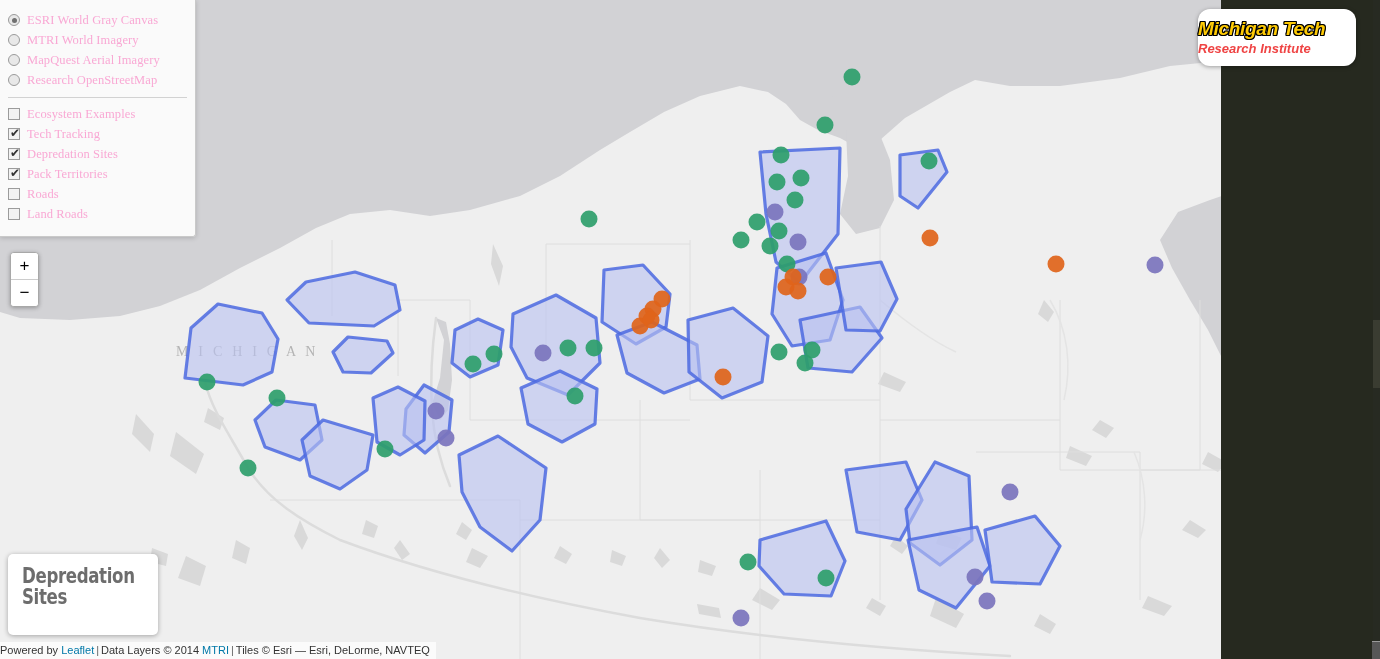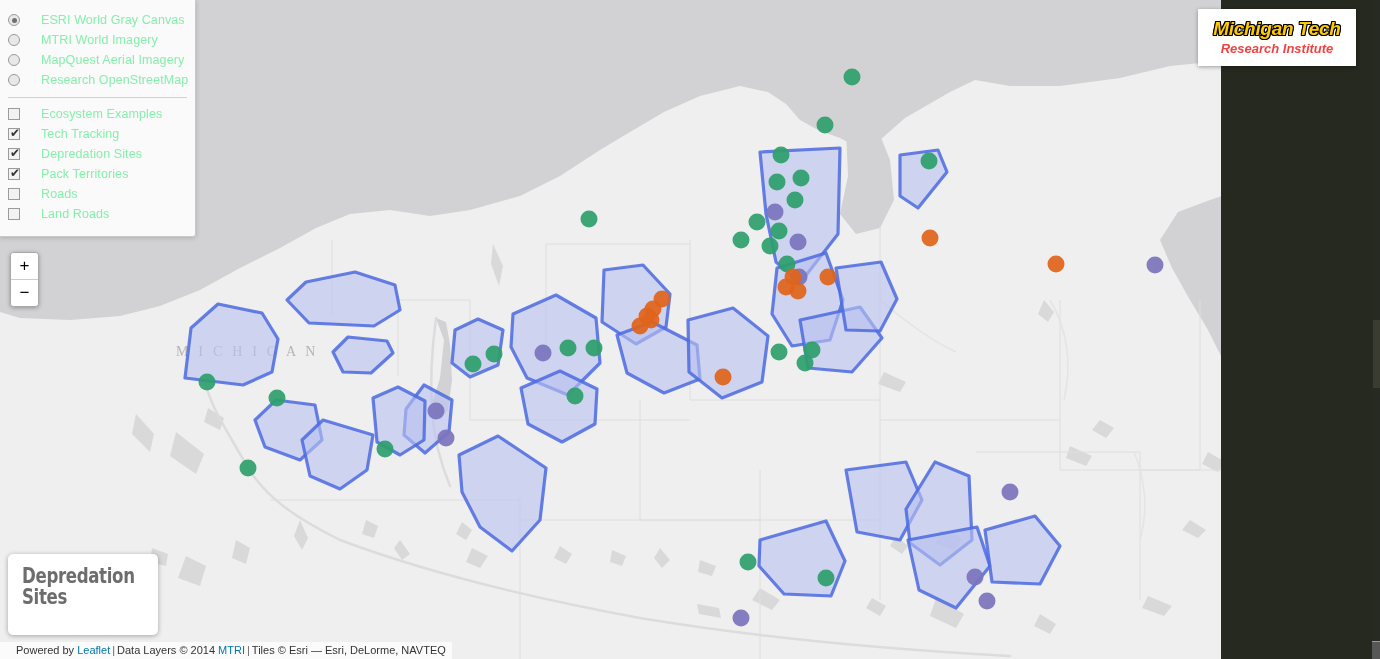"ESRI World Gray Canvas" #layers-control .row label { color: #86efac -> #f9a8d4; font-family: none -> Liberation Serif, serif; margin-left: 21px -> 7px }
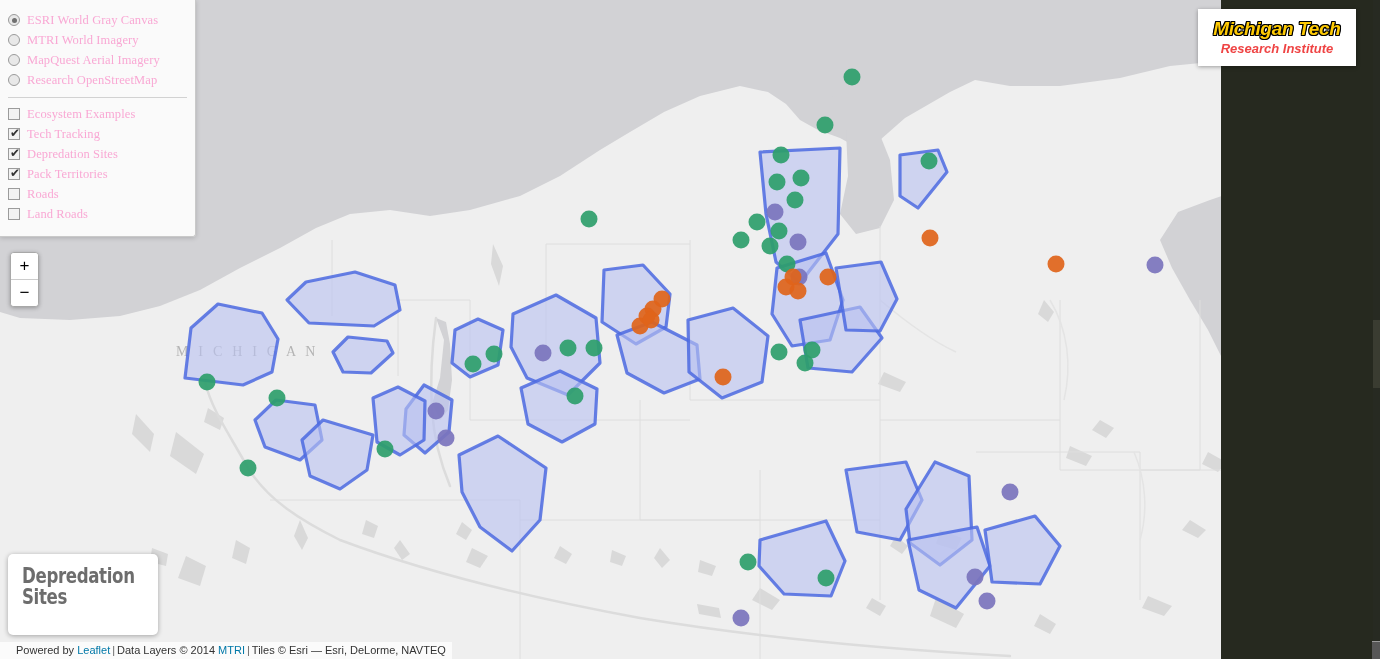"Michigan Tech" #logo { align-items: center -> none; border-radius: 0 -> 12px }
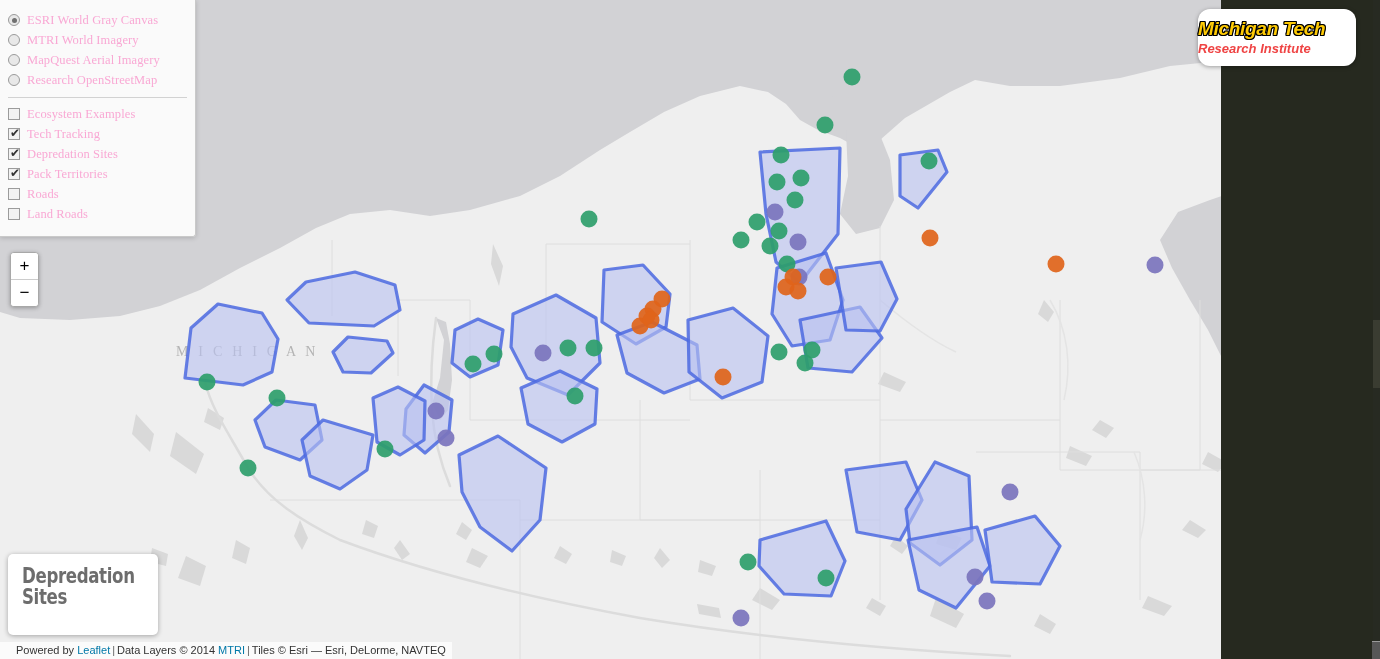"Powered by Leaflet | Data" #attribution { padding: 0 6px 0 16px -> 0 6px 0 0 }
